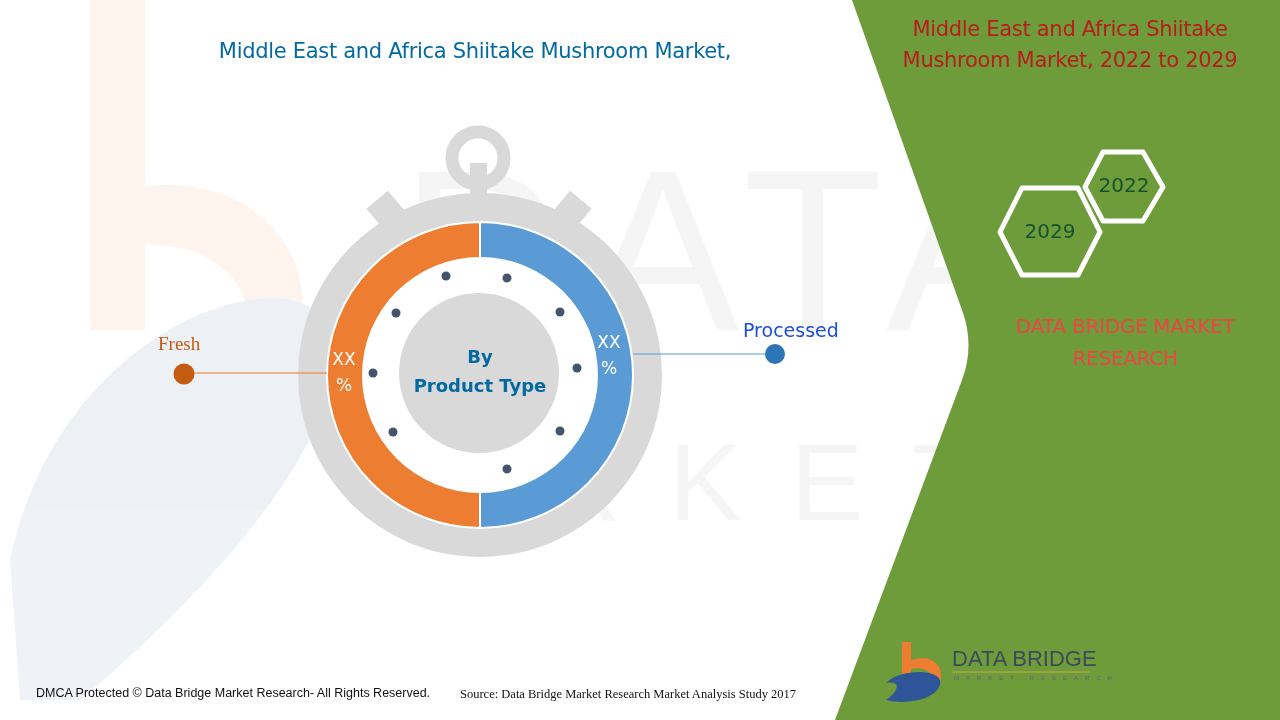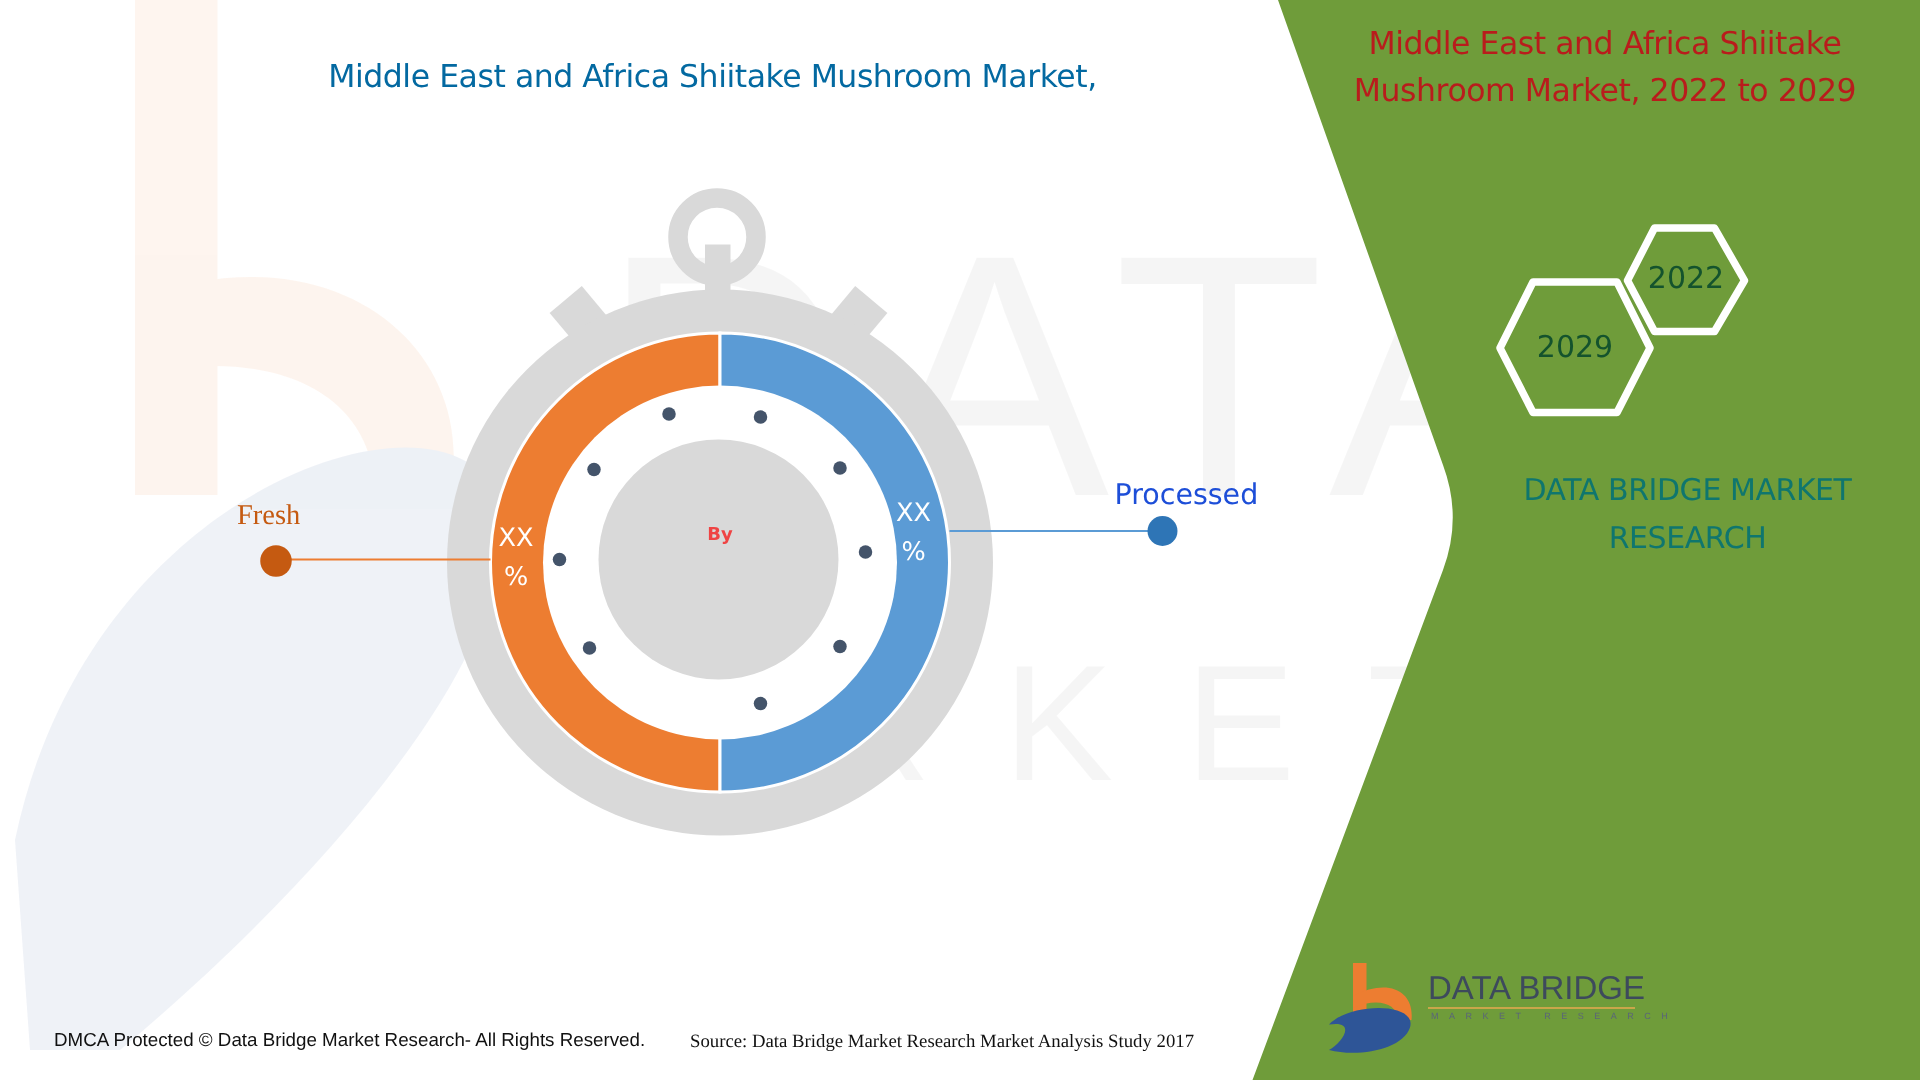"DATA BRIDGE MARKET" .brand-text { color: #0f766e -> #ef4444 }
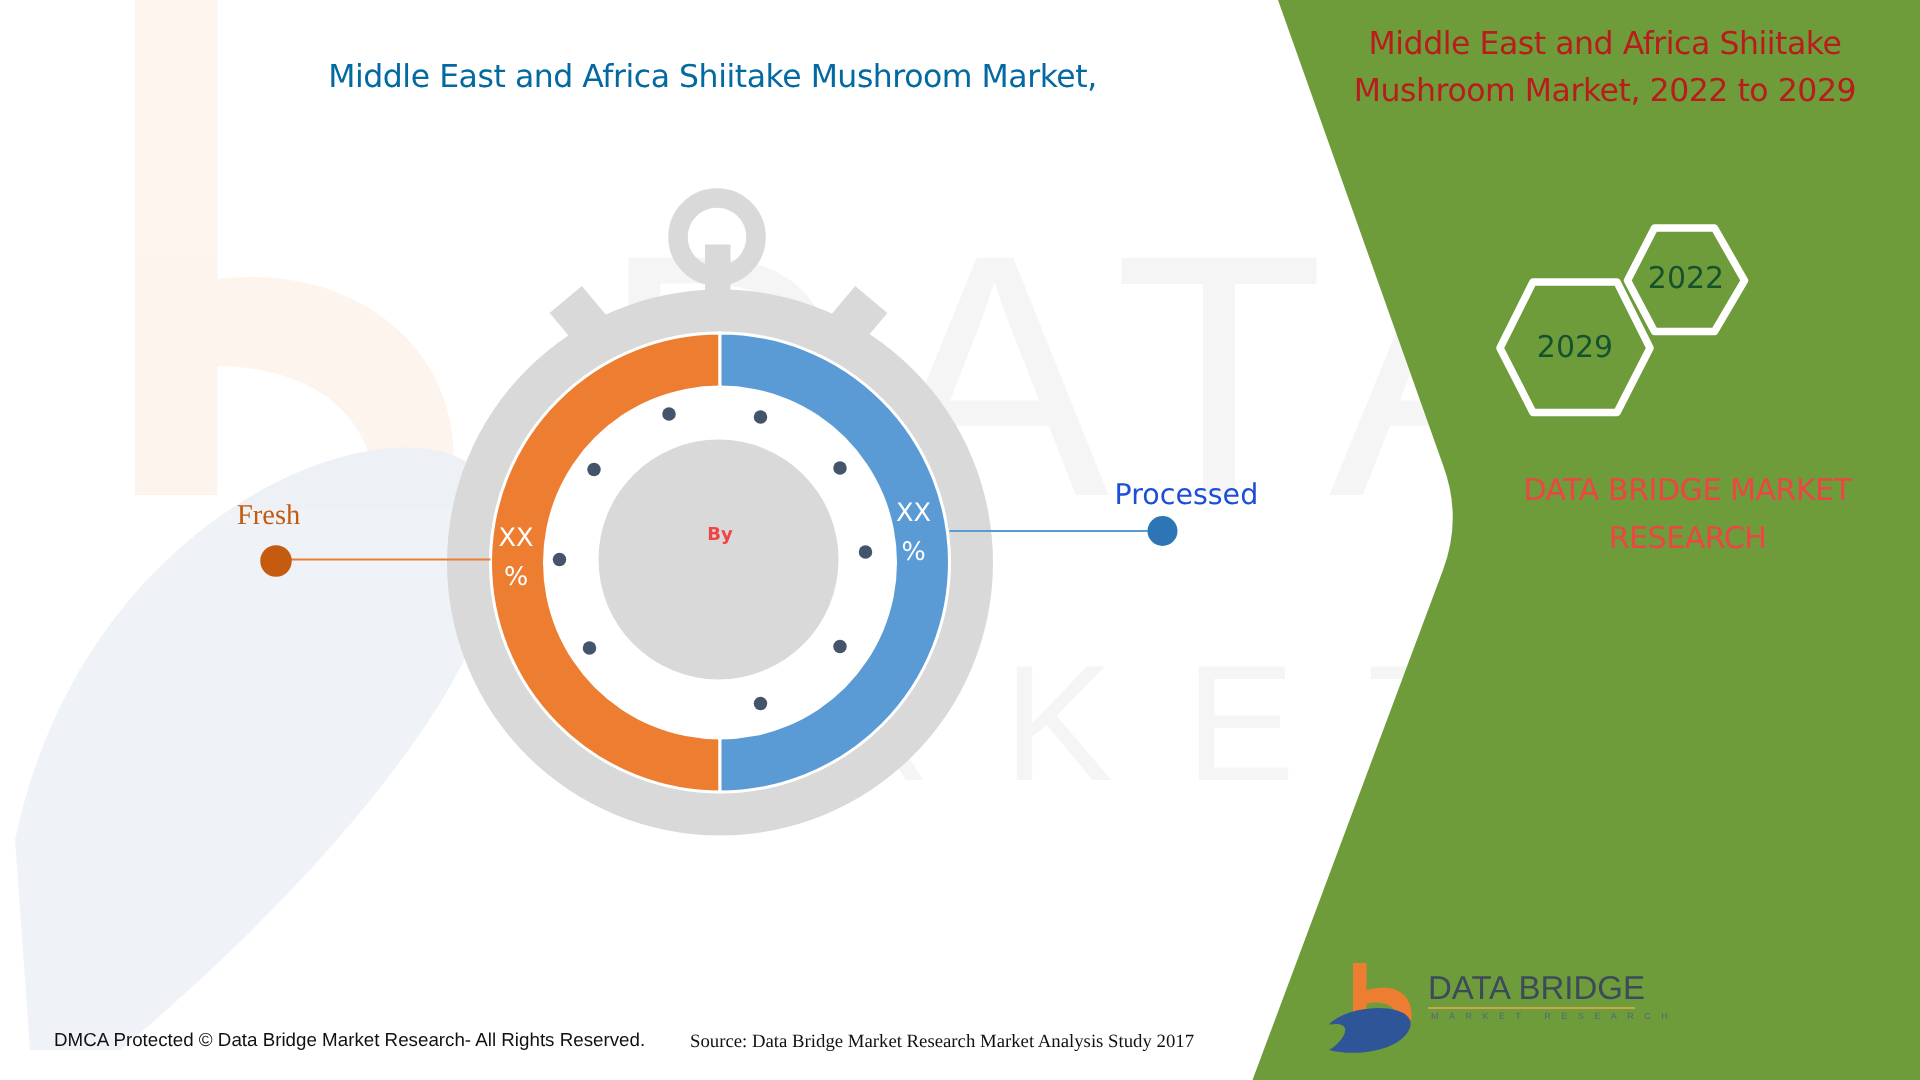"By" .center-label { color: #ef4444 -> #0369a1; font-size: 12px -> 18px }
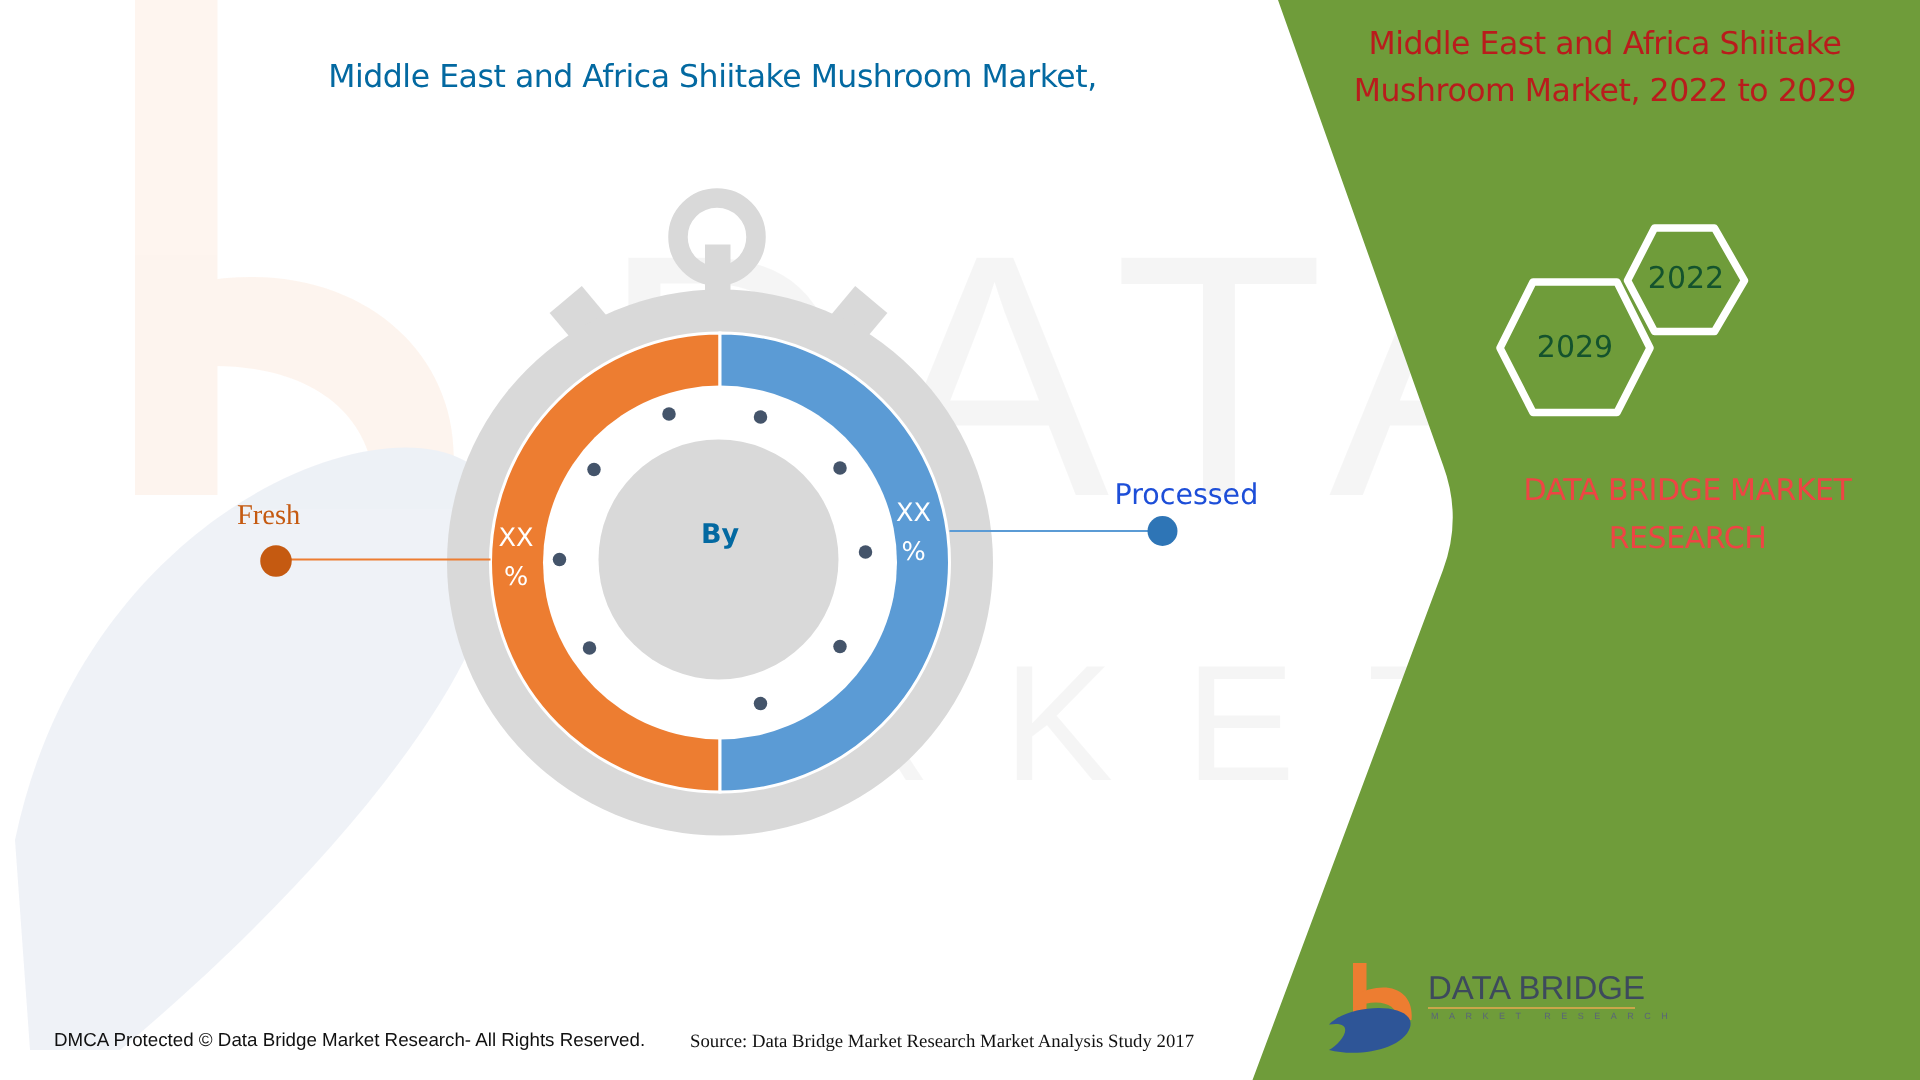"Product Type" div { html: none -> <div>Product Type</div> }
